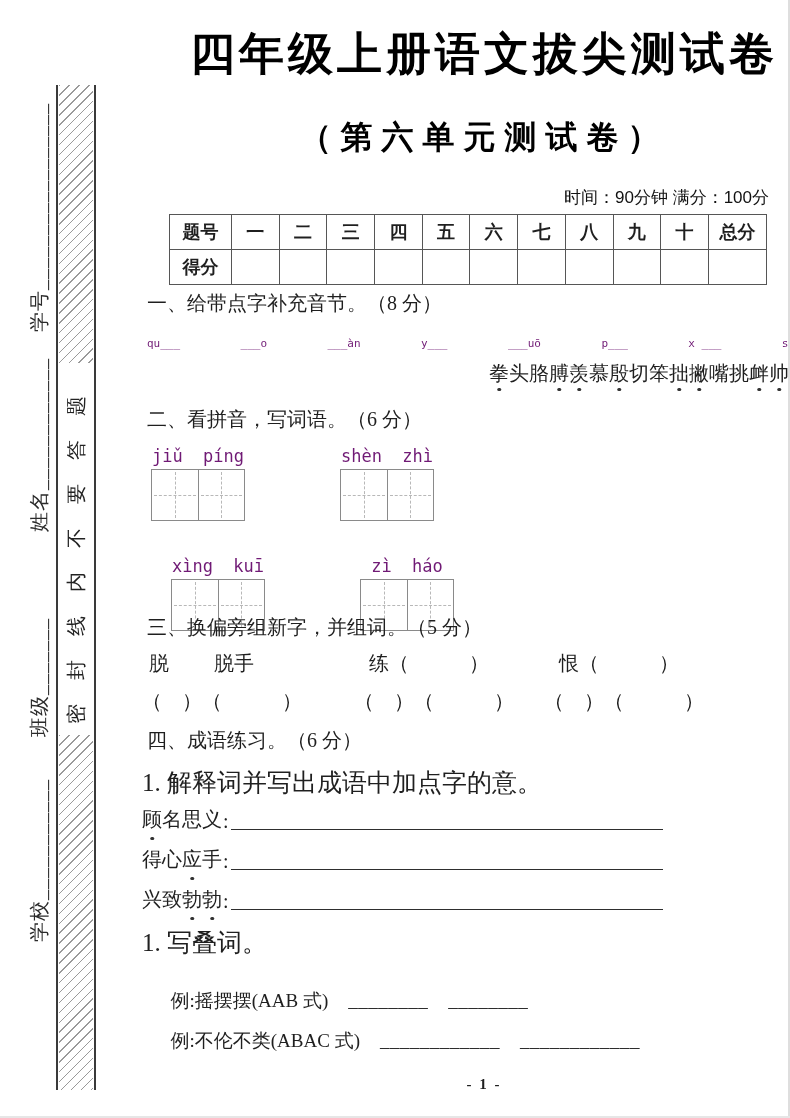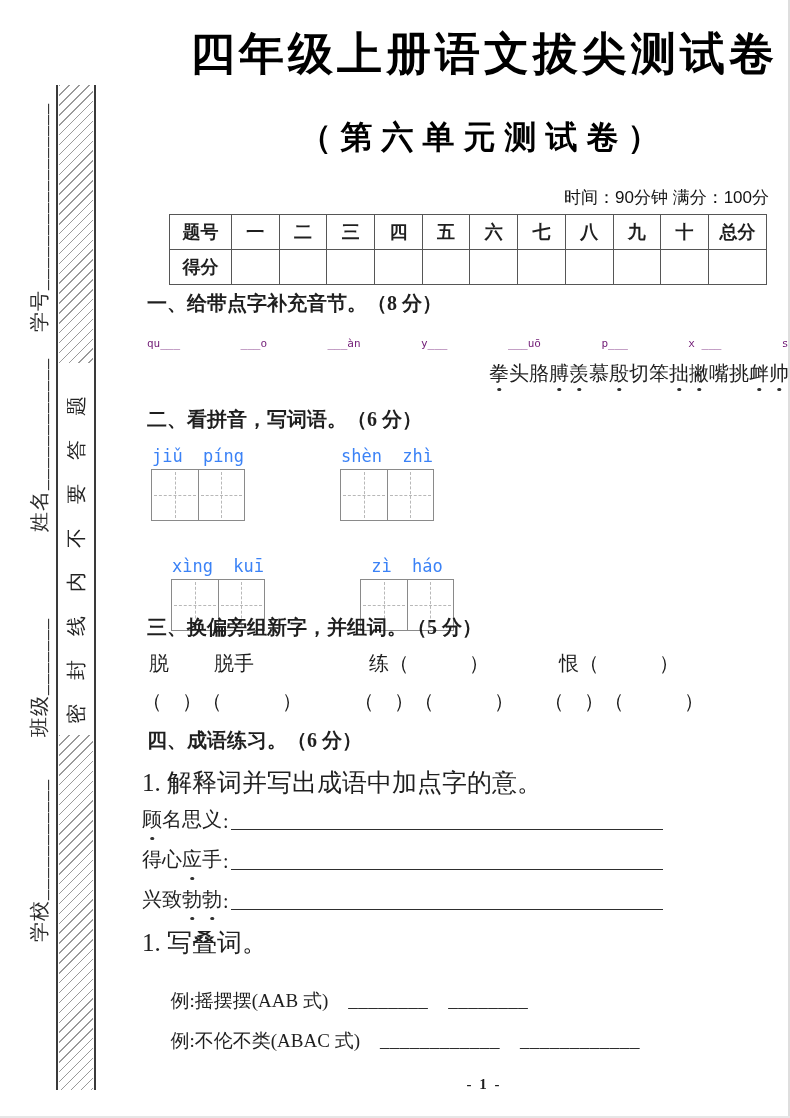"一、给带点字补充音节。（8 分）" .sec-head { font-weight: bold -> normal }
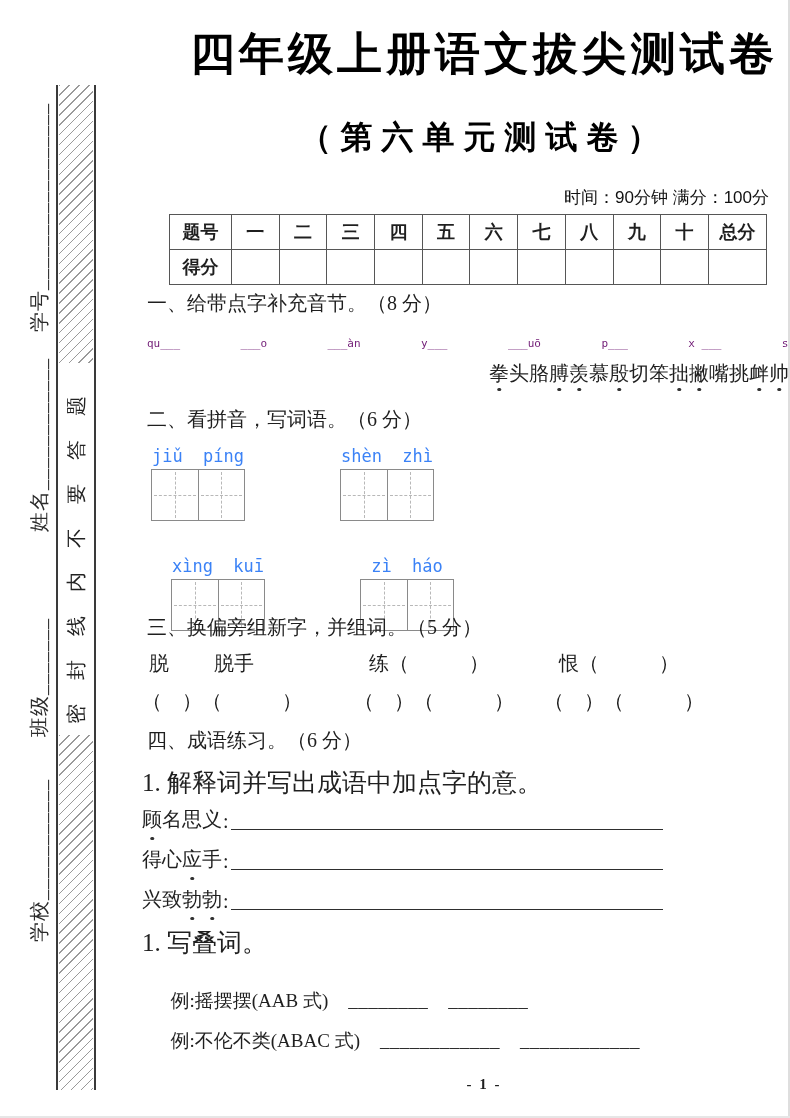"jiǔ píng" .py { color: #3b82f6 -> #701a75 }
